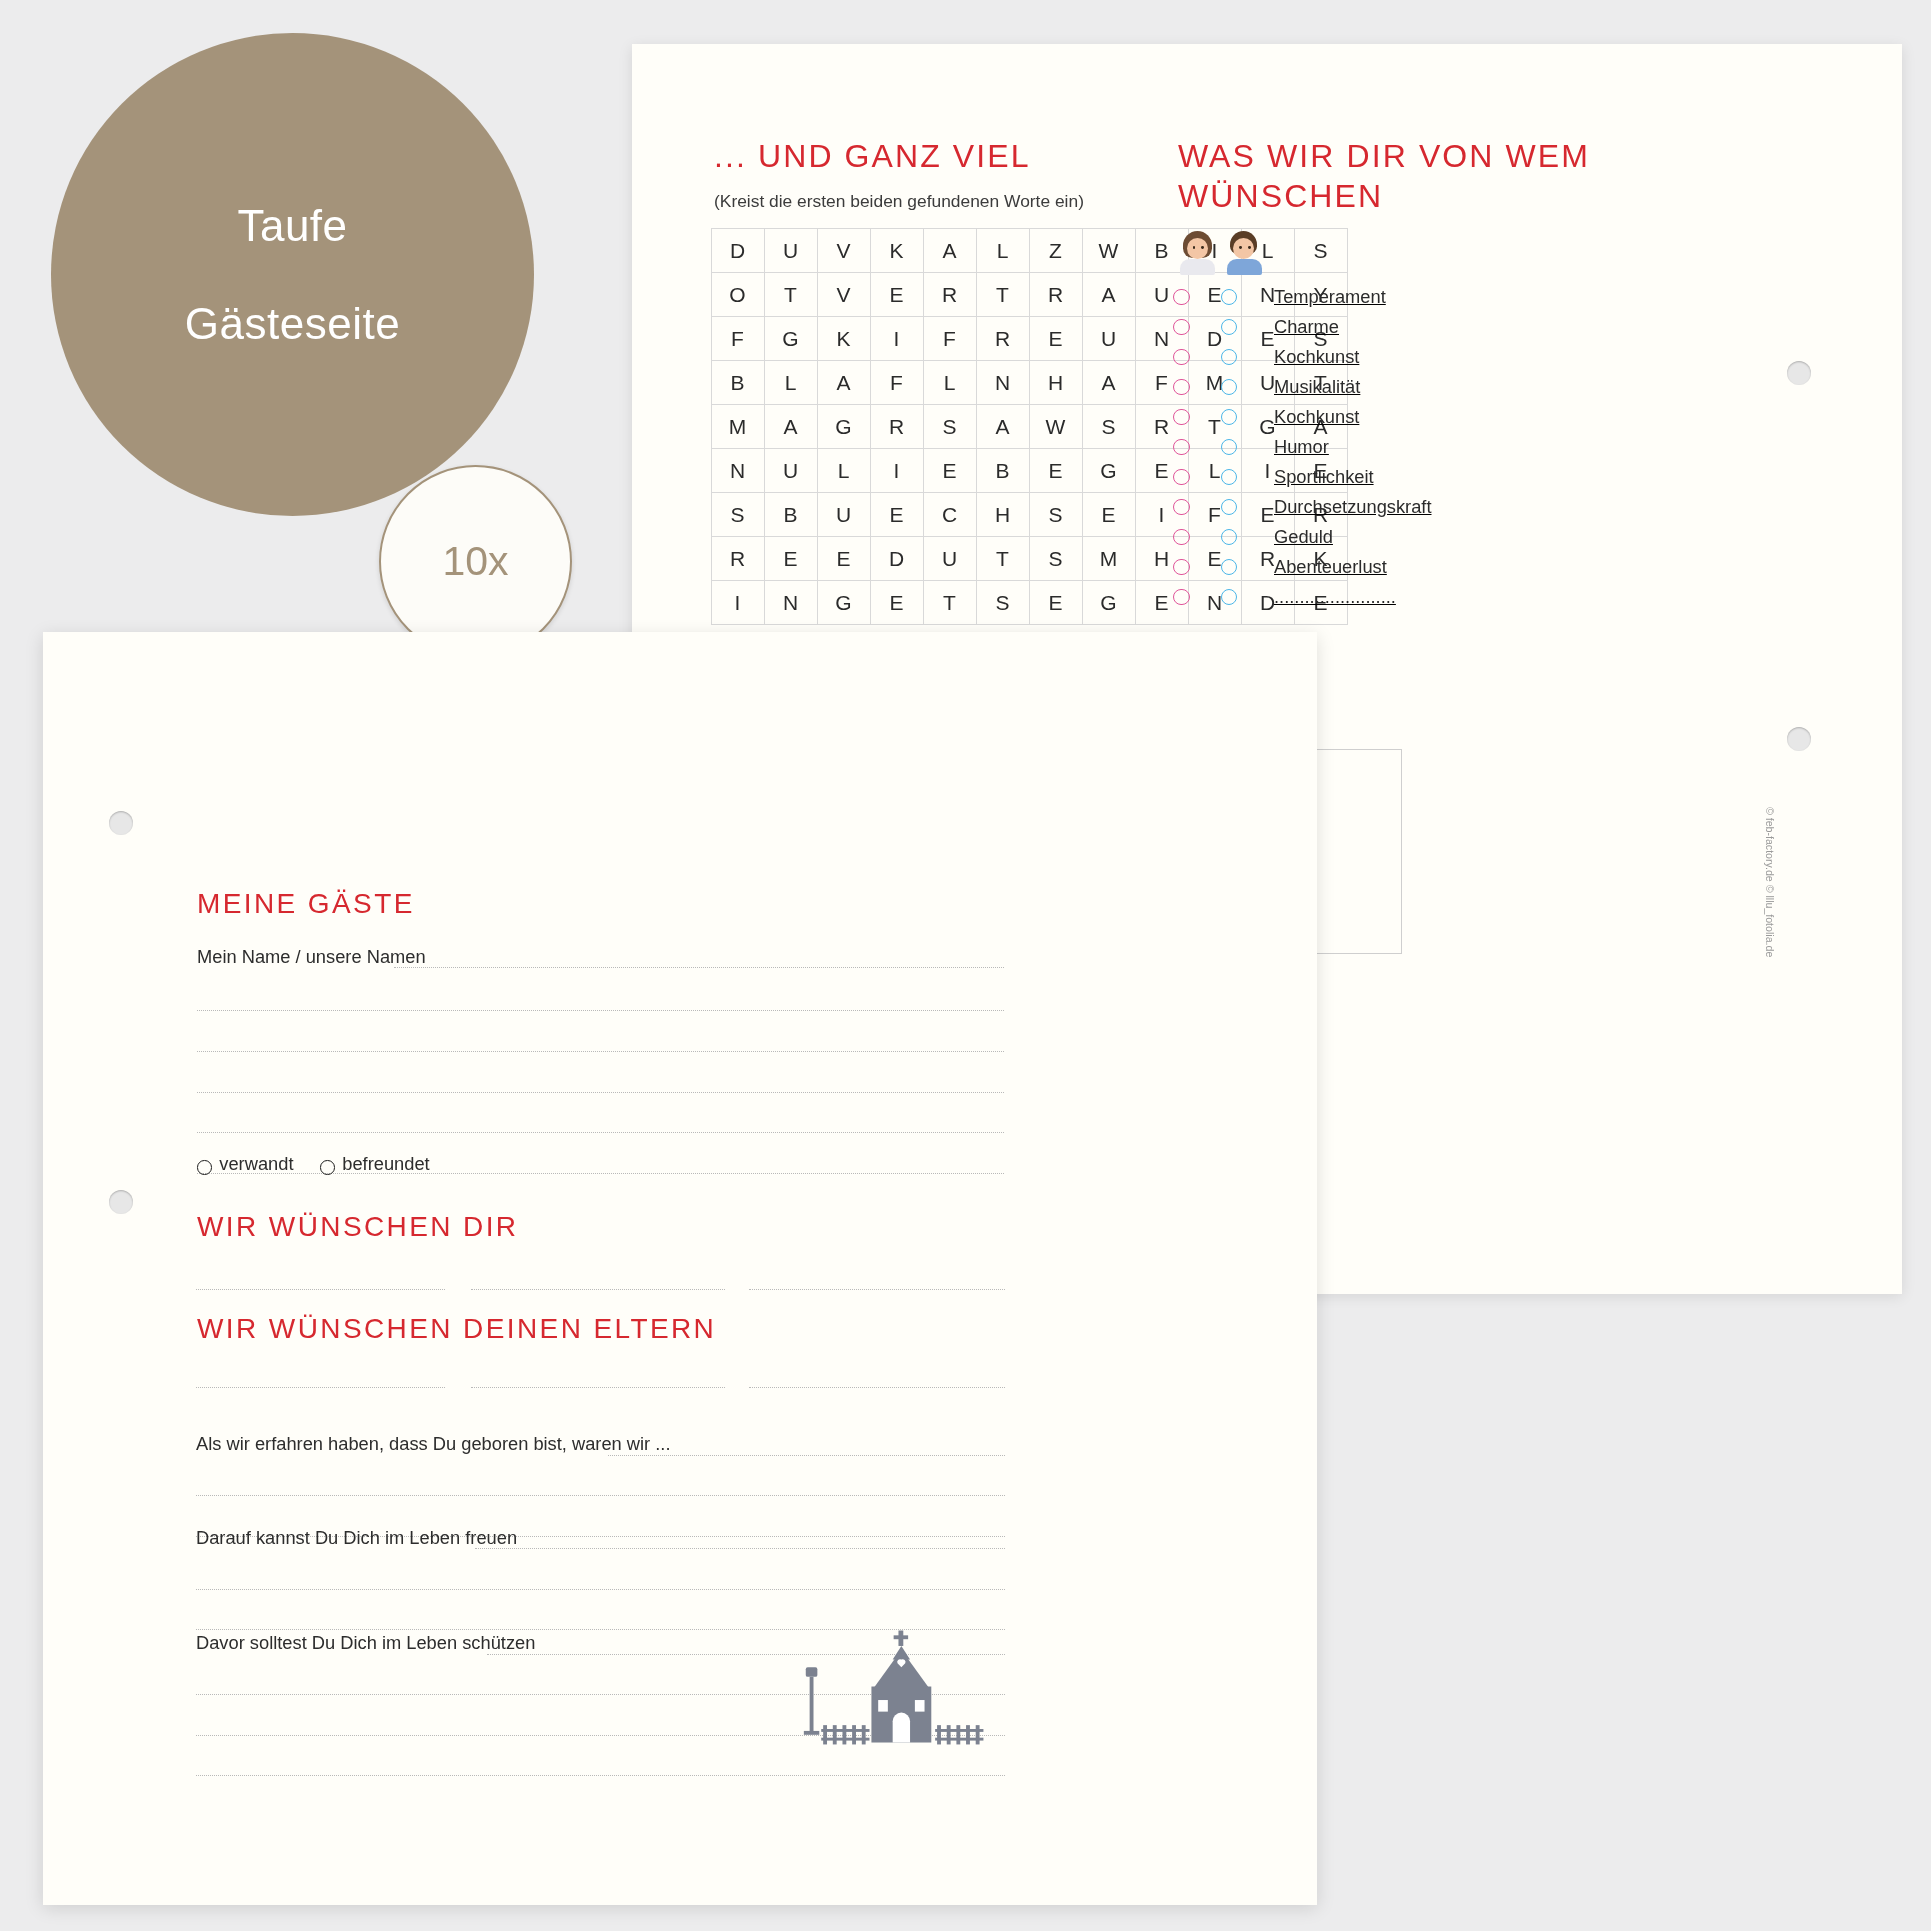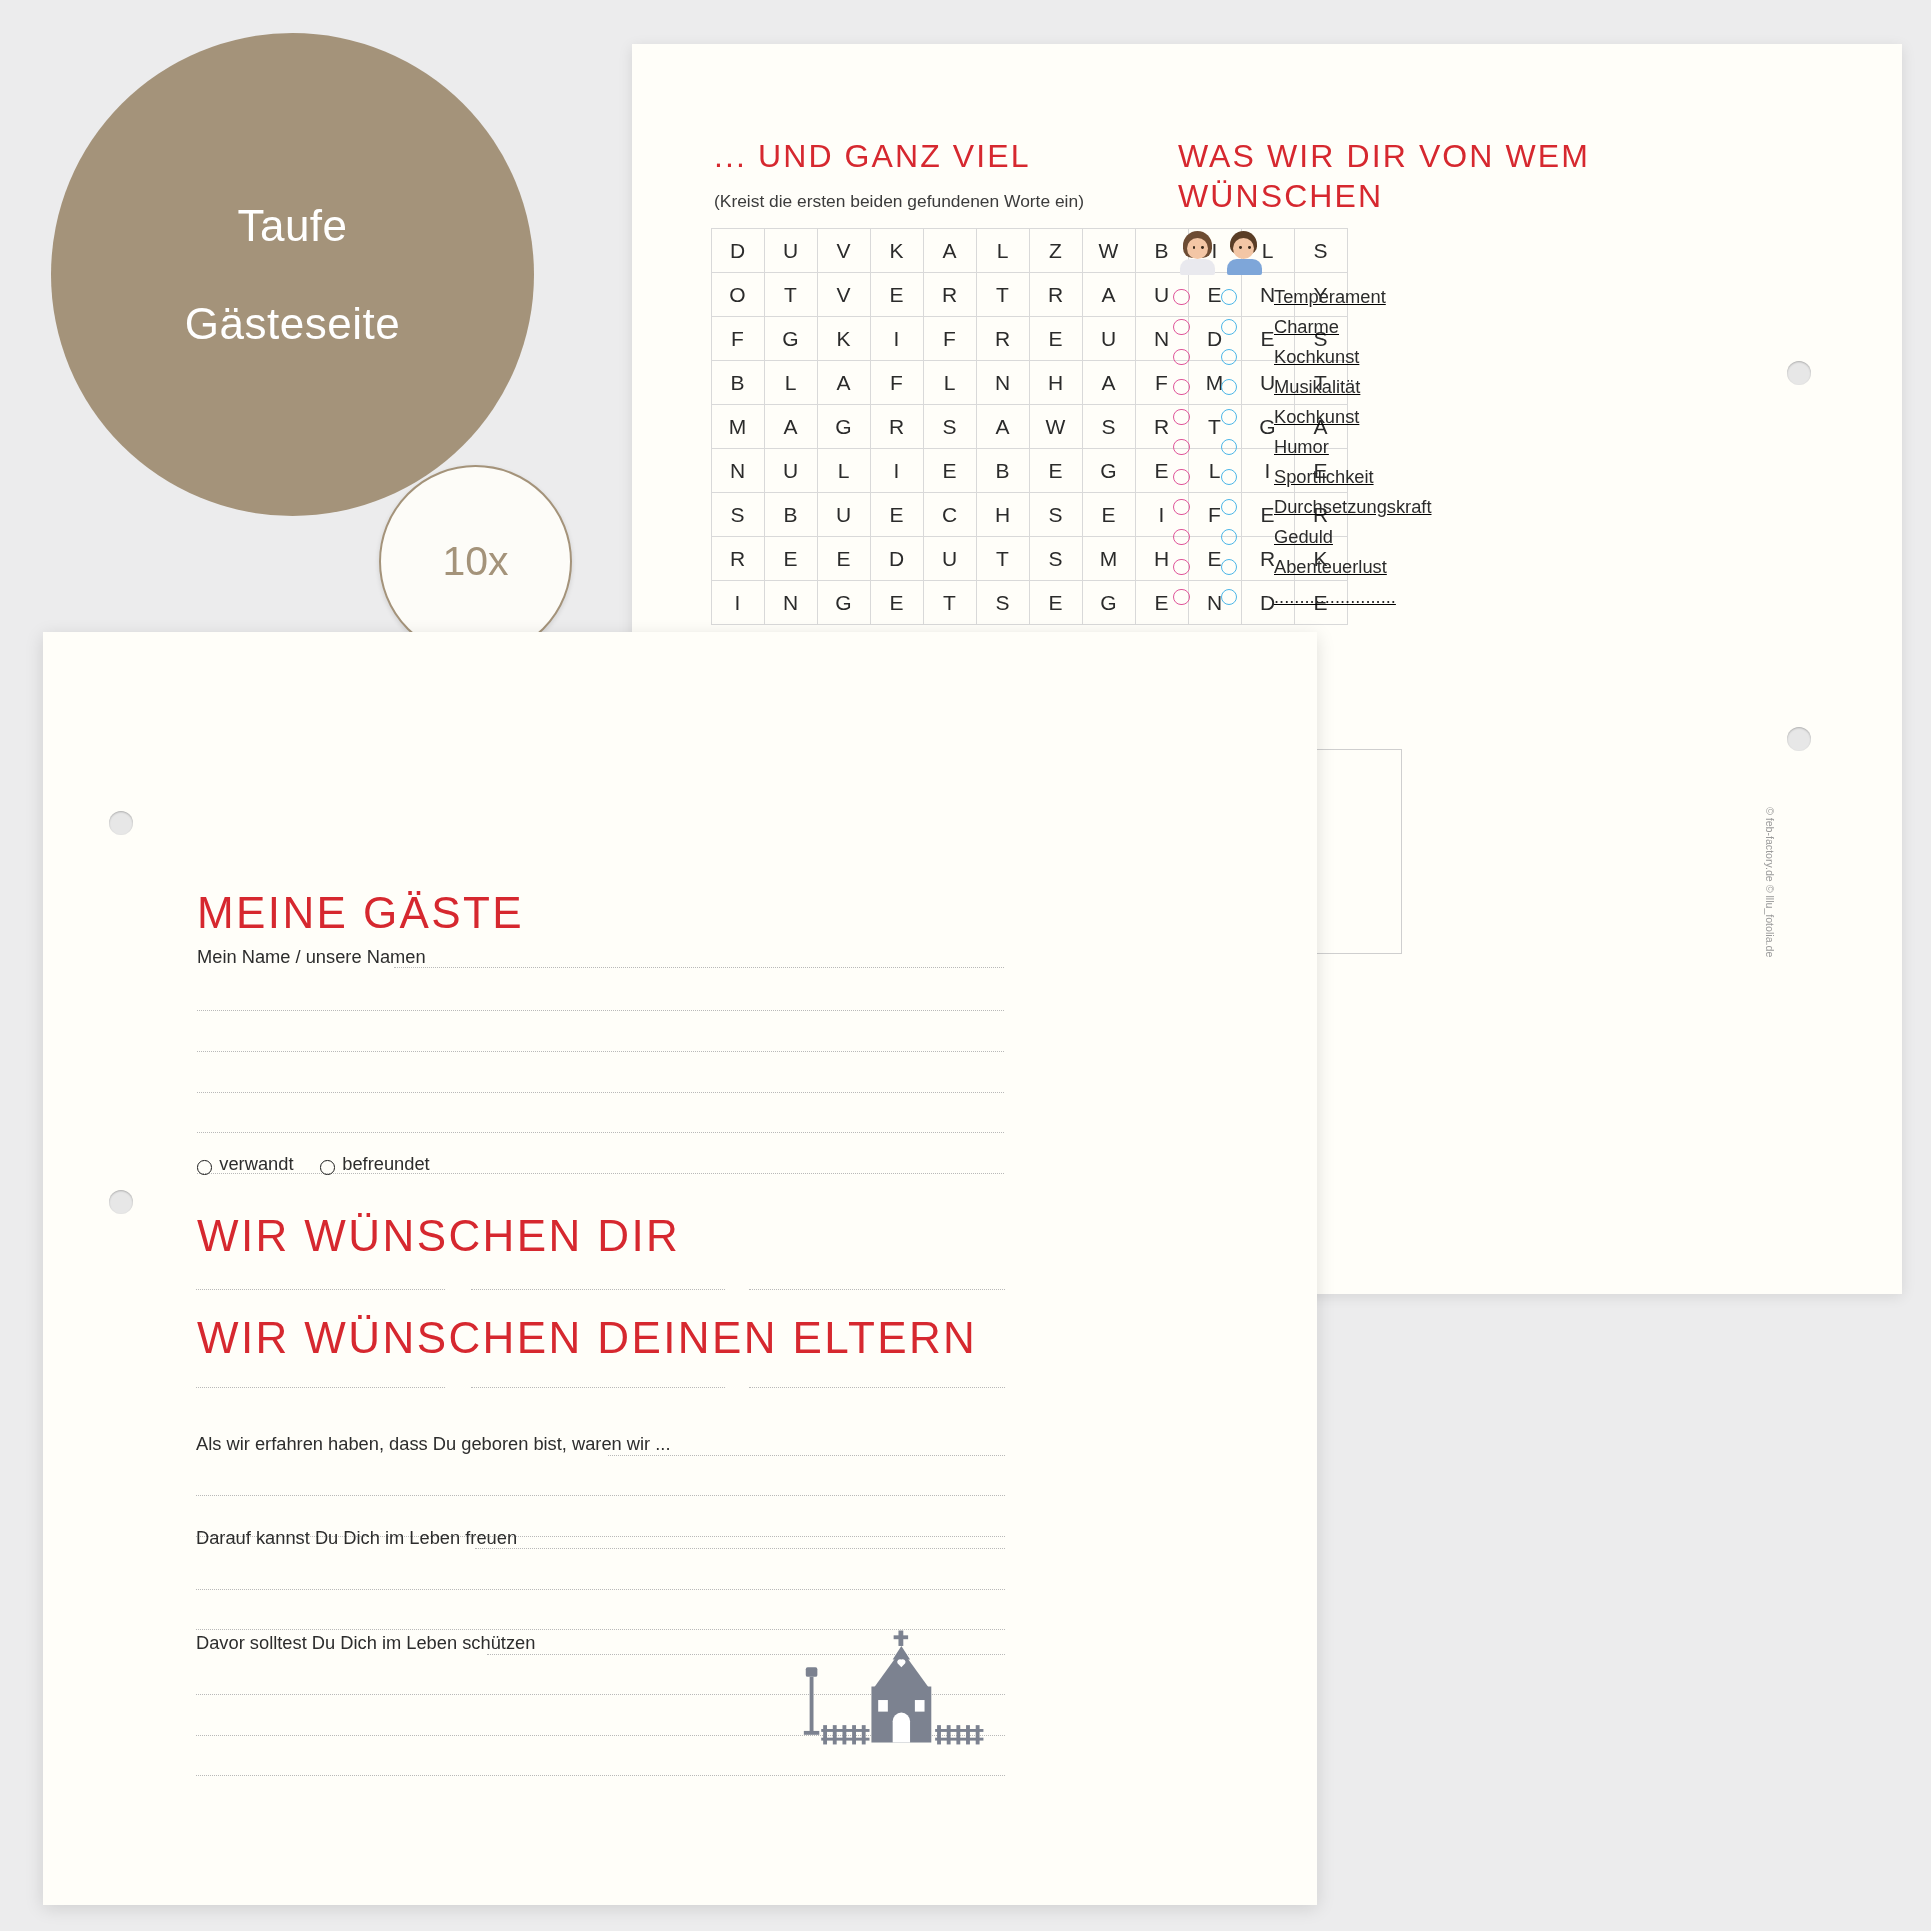"MEINE GÄSTE" .f-hdr { font-size: 44px -> 28px }
